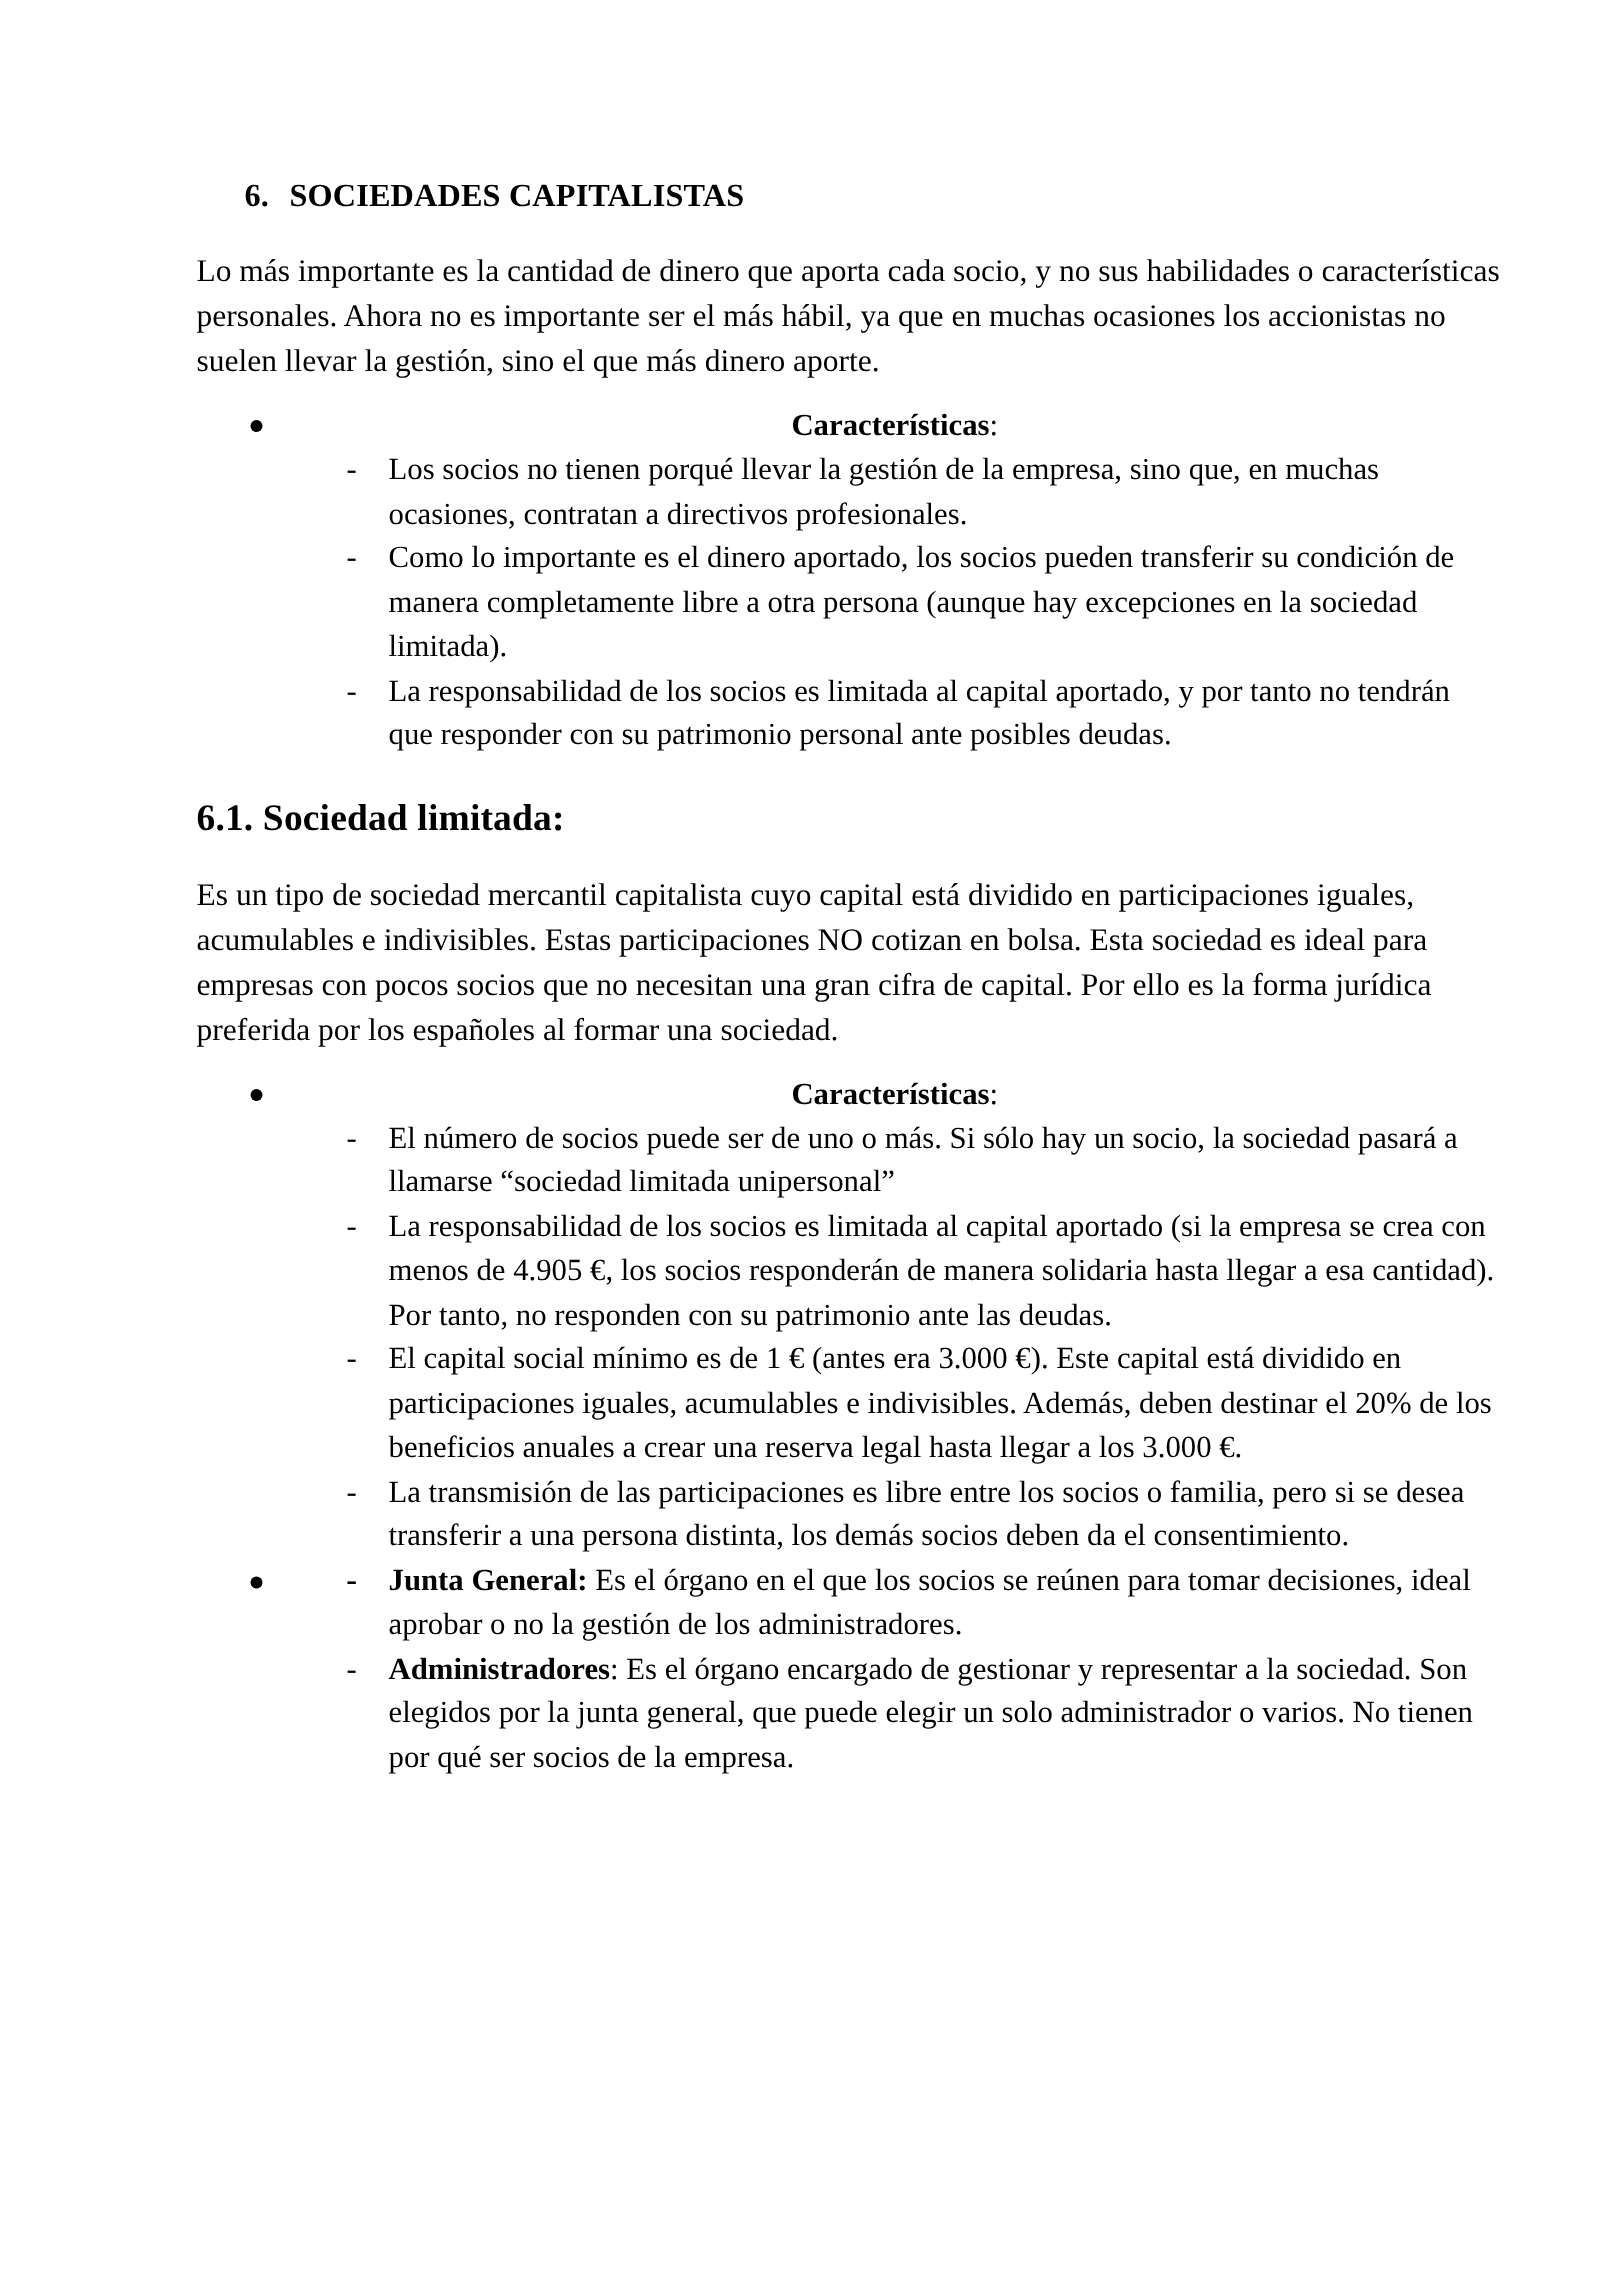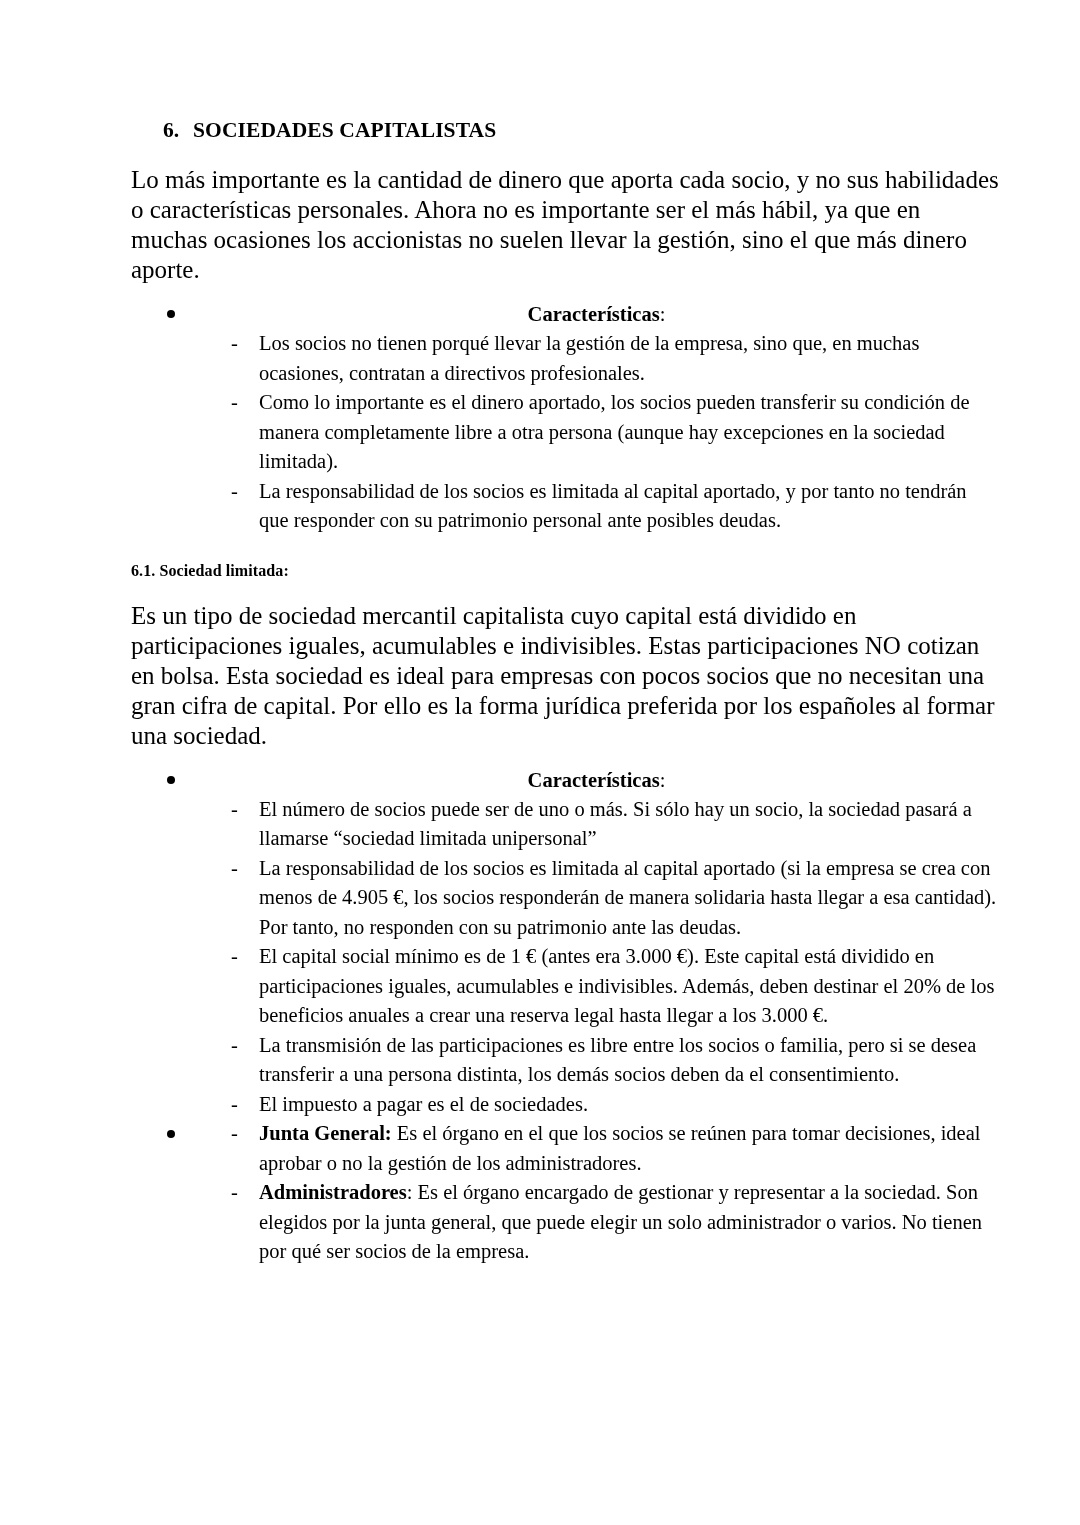"Lo más importante es la" p.body-text { font-size: 25px -> 21px }
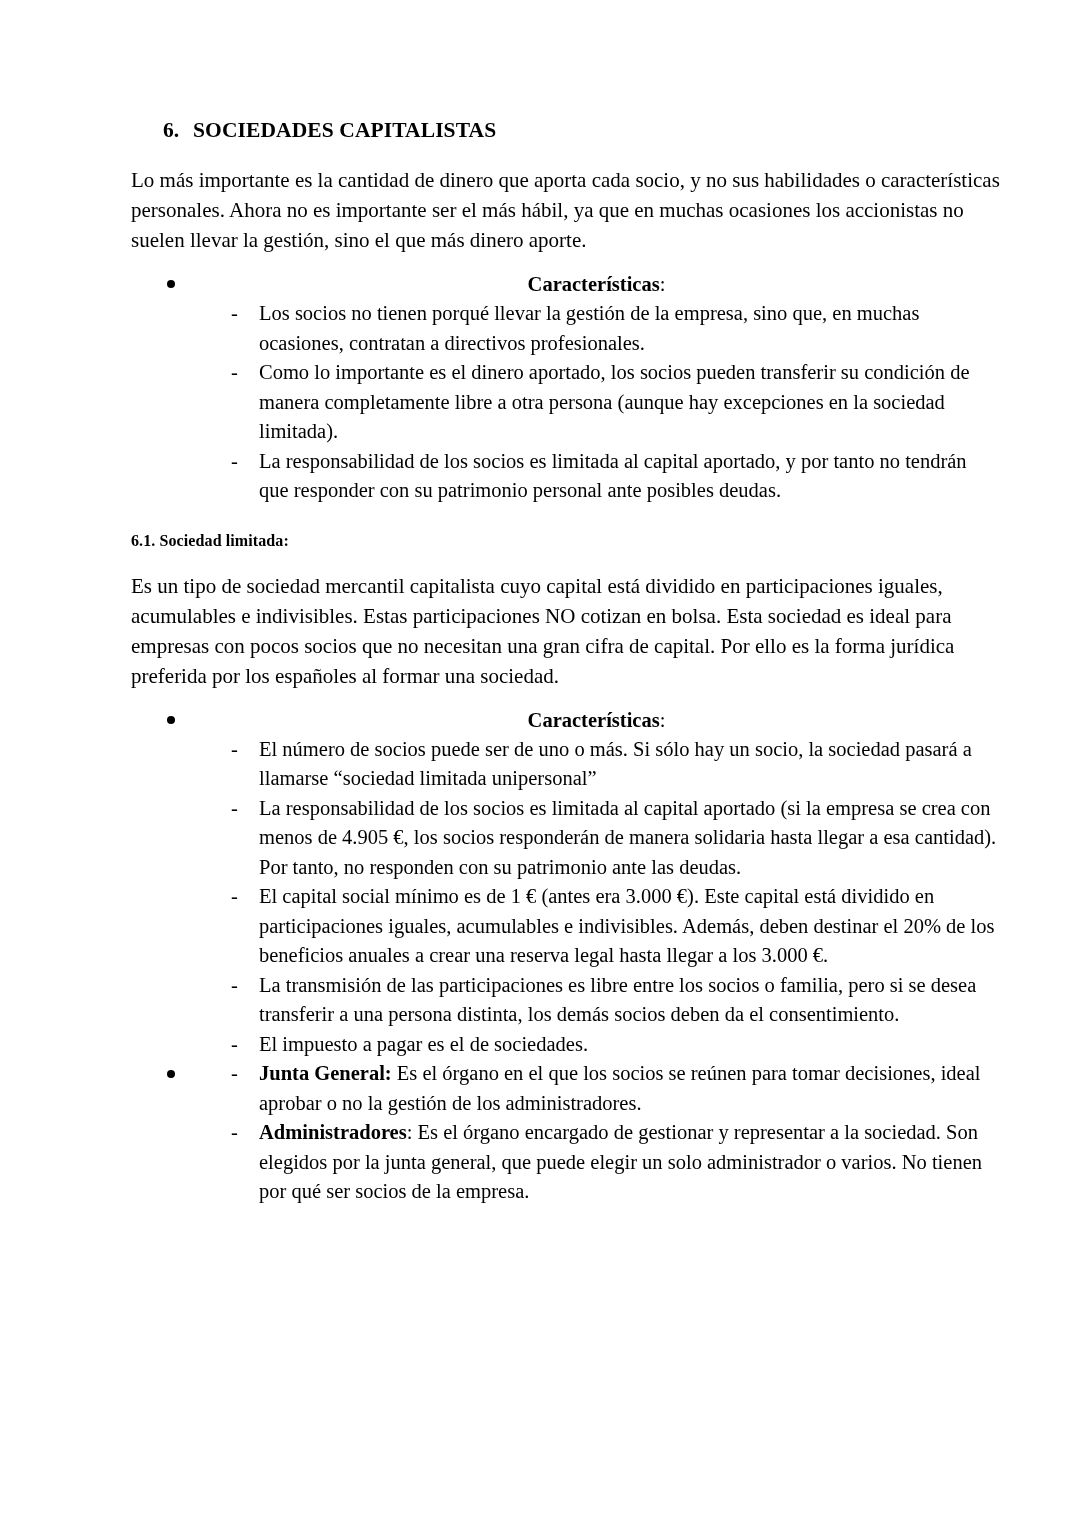"6.1. Sociedad limitada:" .subheading { font-size: 16px -> 25px }
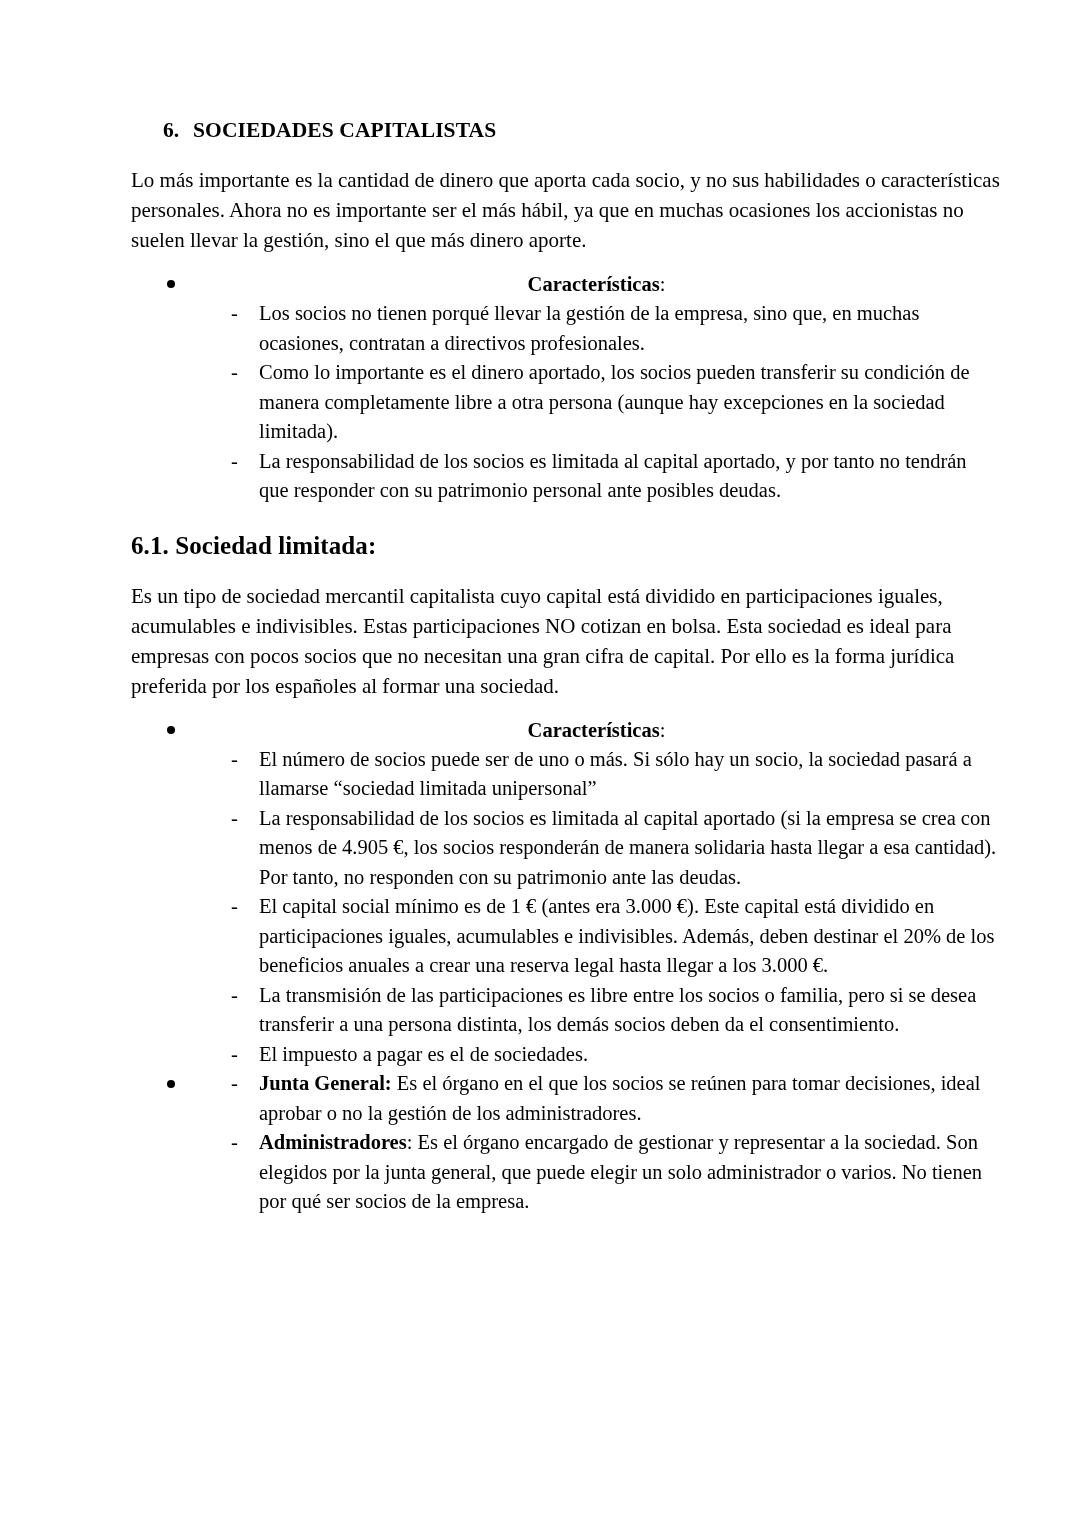"El impuesto a pagar es" span { html: <span>El impuesto a pagar es el de sociedades.</span> -> none }
